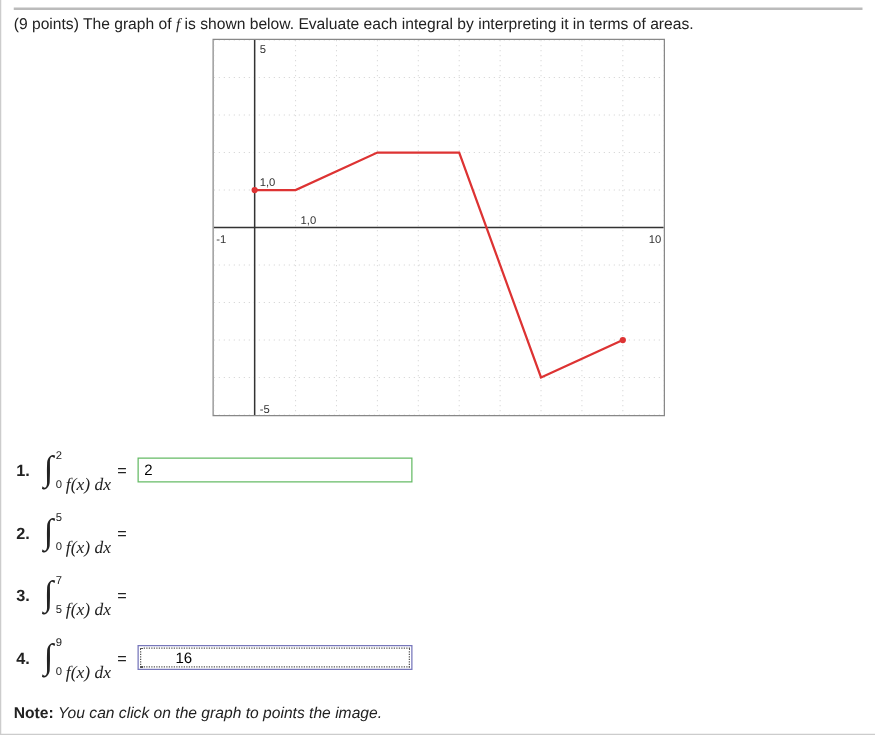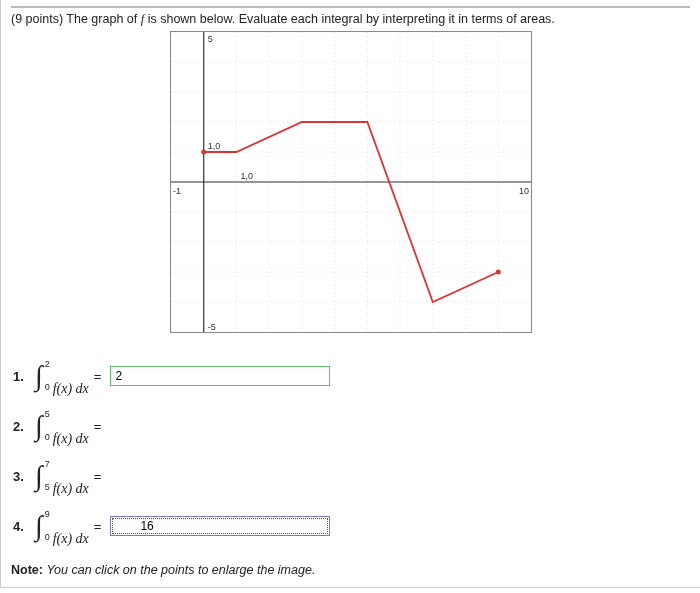"You can click on the" i { text: points to enlarge -> graph to points }
